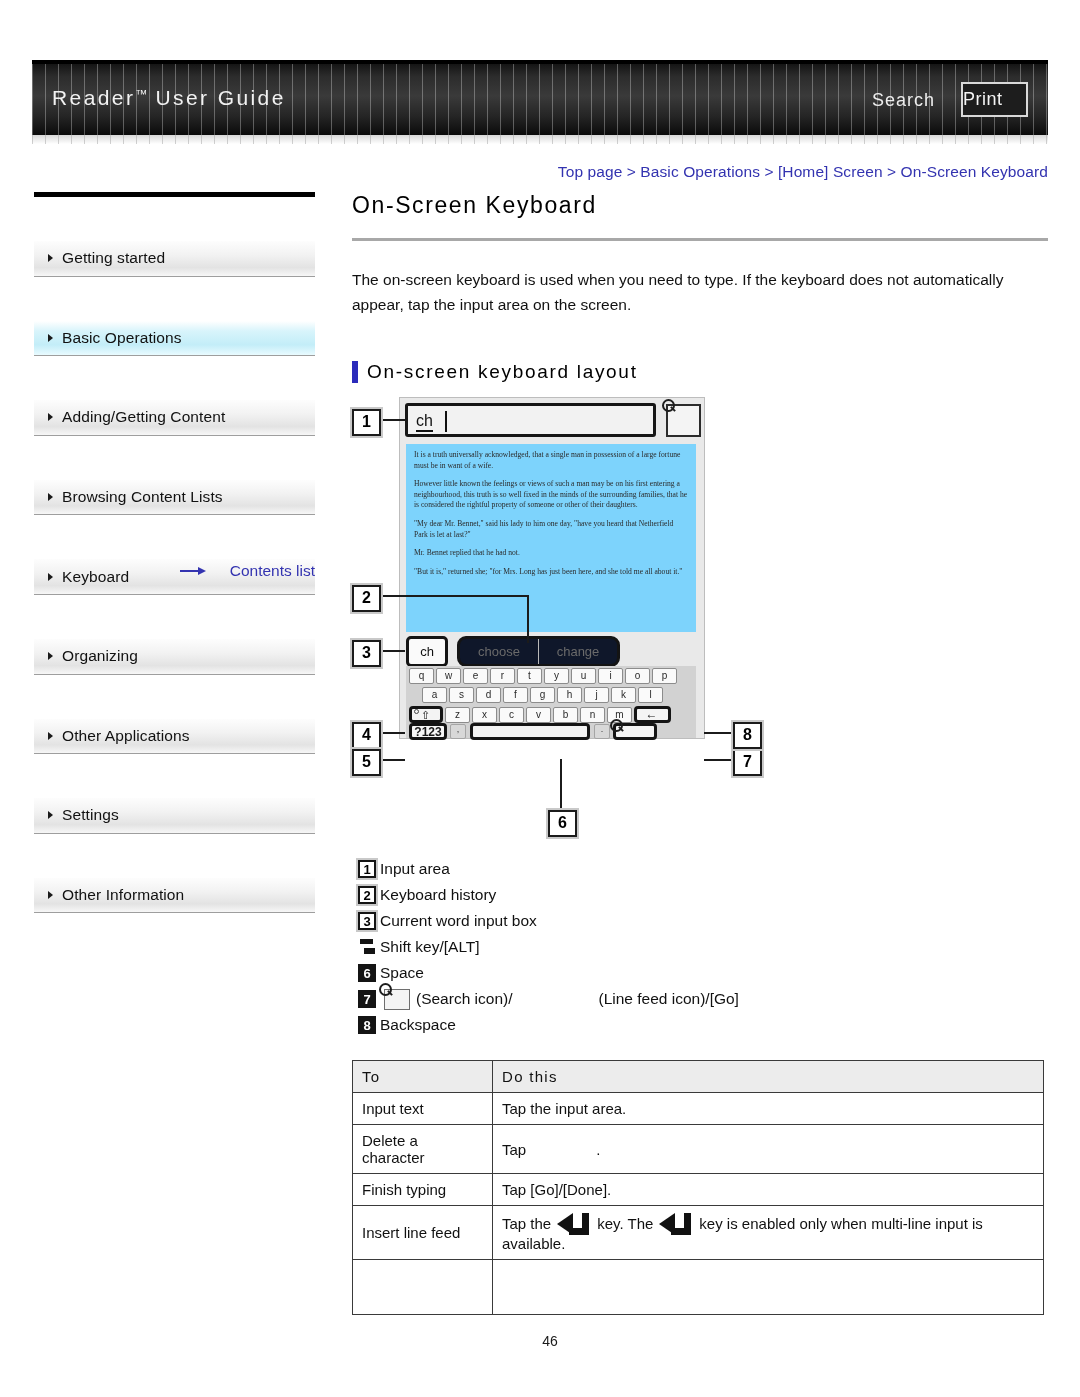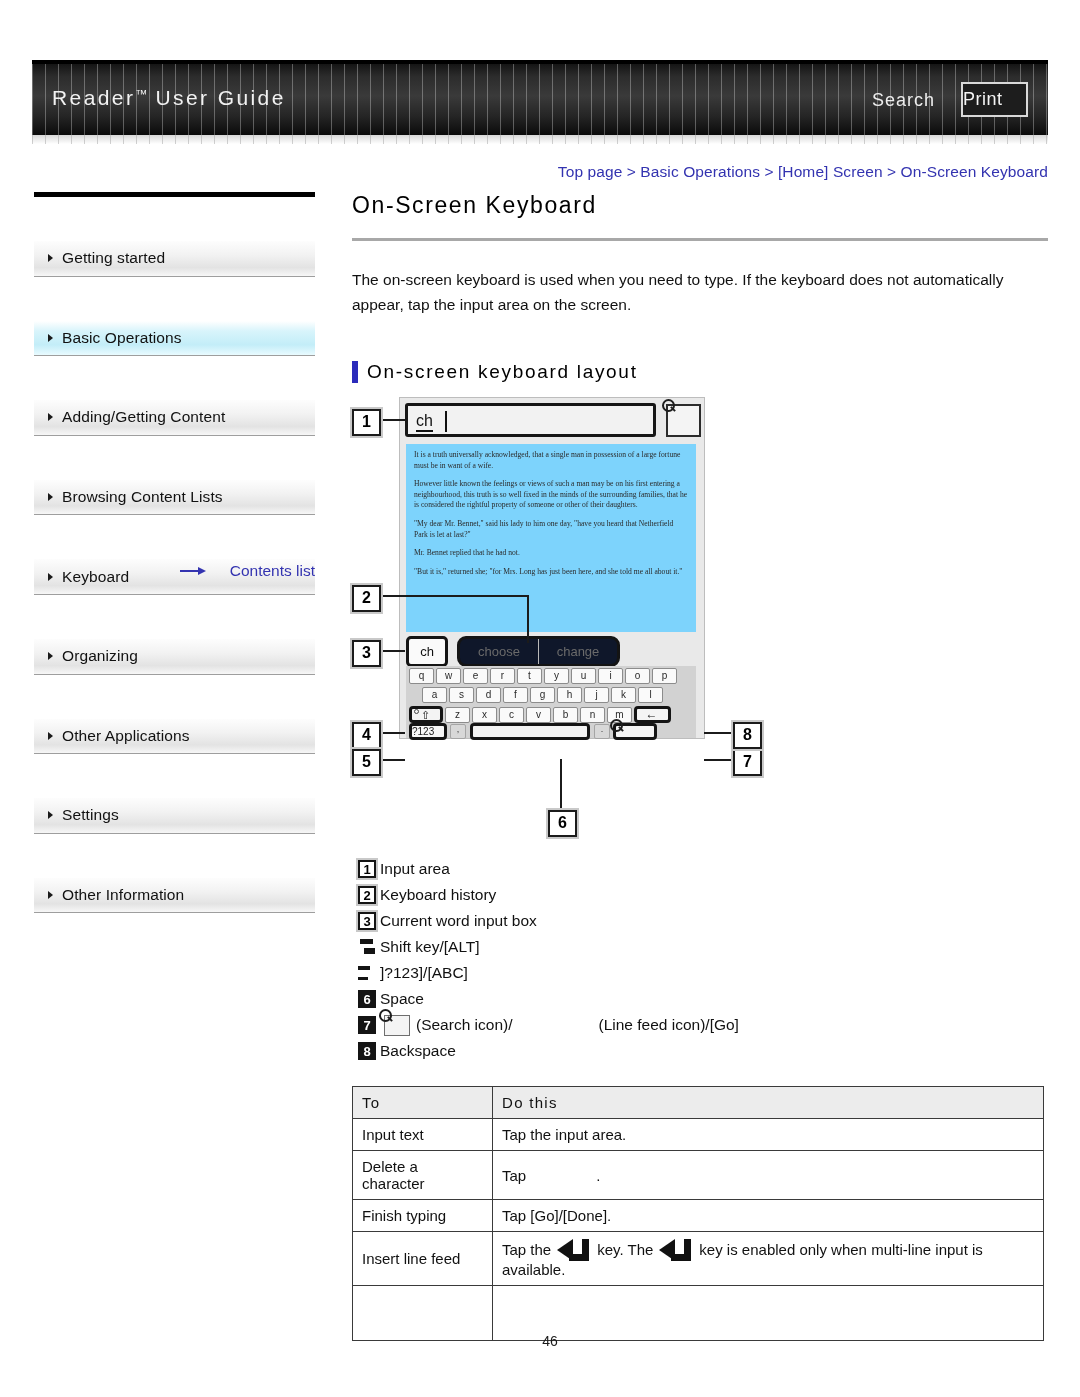"?123" .key-sym { font-size: 10px -> 12px; font-weight: normal -> bold; text-align: left -> center }
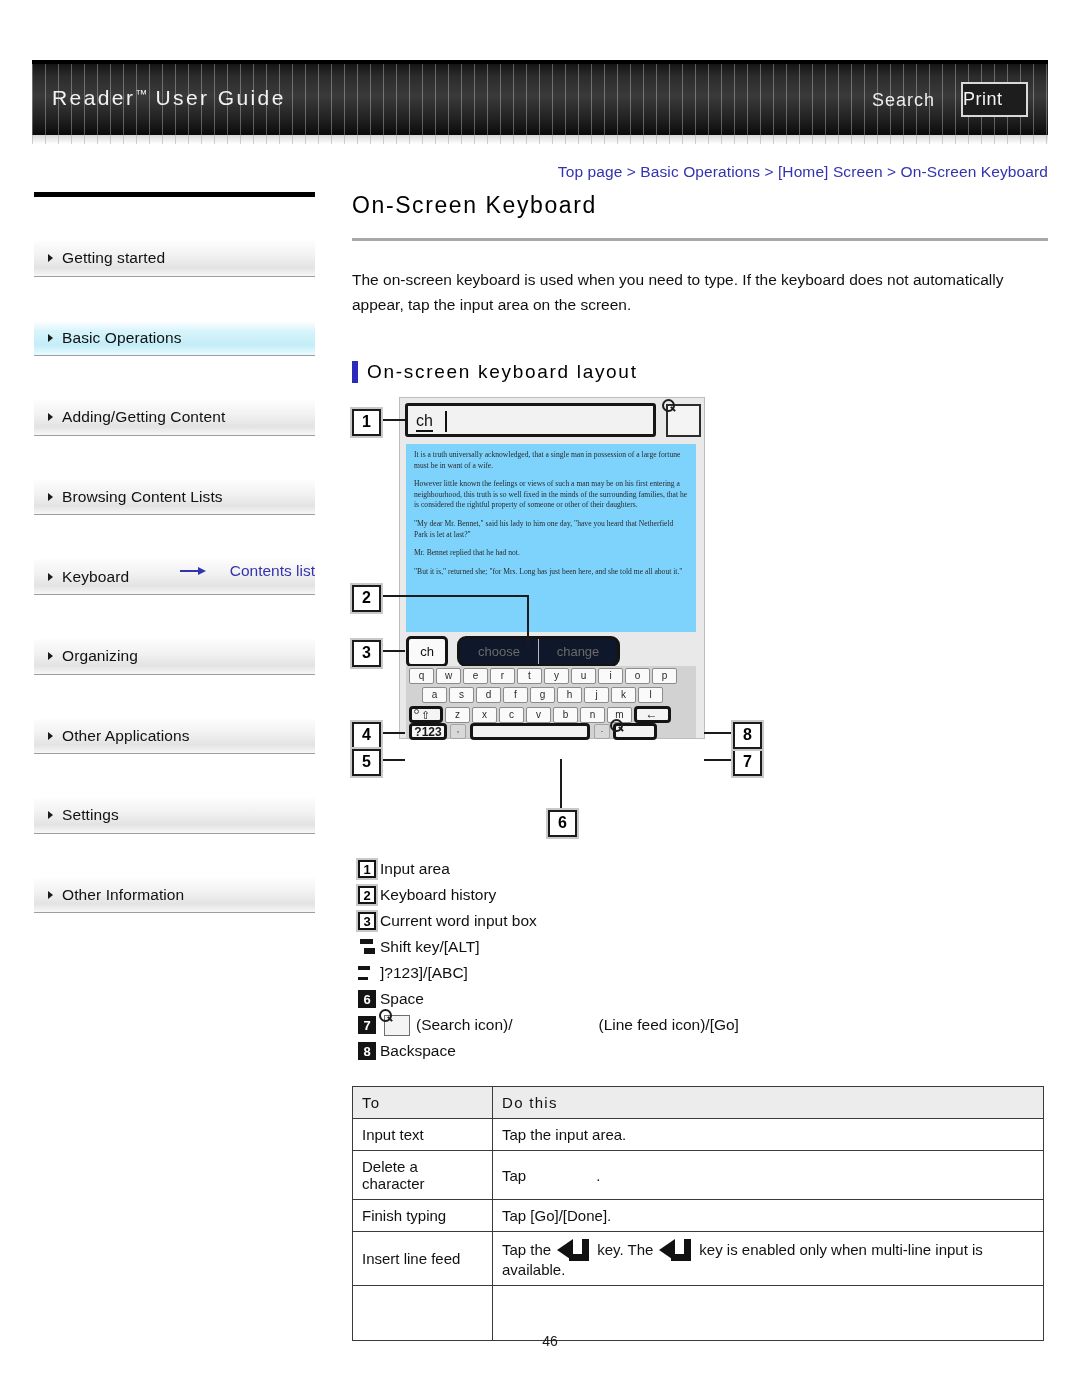"]?123]/[ABC]" div.legend-row { html: <div> <span></span> <span>]?123]/[ABC]</span> </div> -> none }
